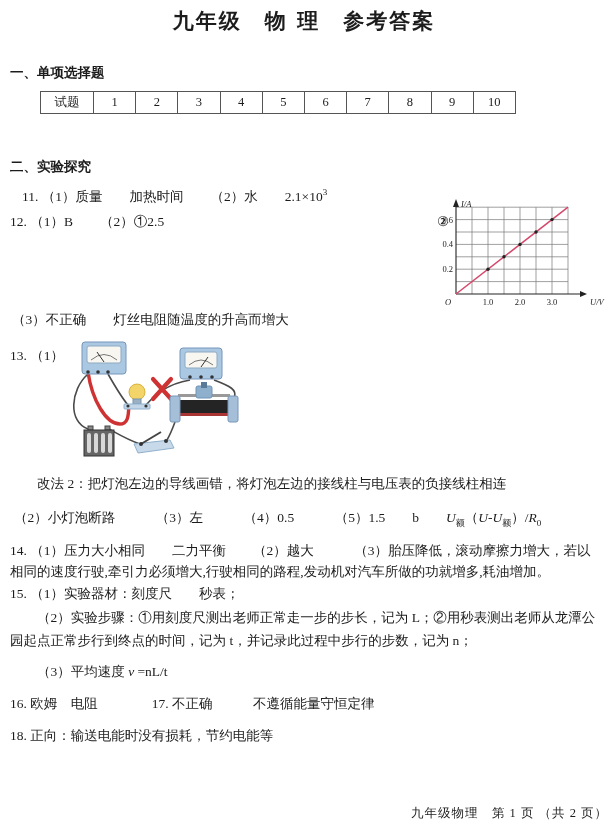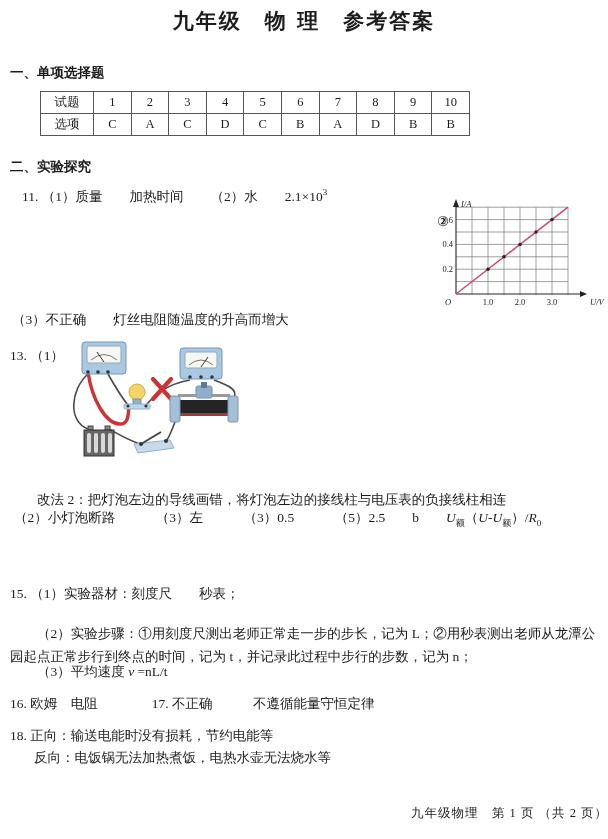"试题" .answer-table { width: 430px -> 476px }
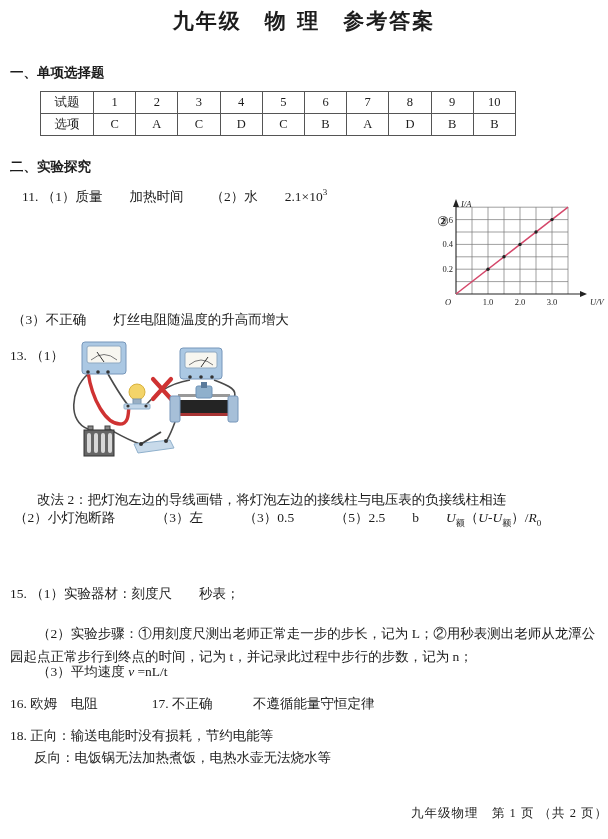"选项" tr { html: <tr> <td>选项</td> <td>C</td> <td>A</td> <td>C</td> <td>D</td> <td>C</td> <td>B</td> <td>A</td> <td>D</td> <td>B</td> <td>B</td> </tr> -> none }
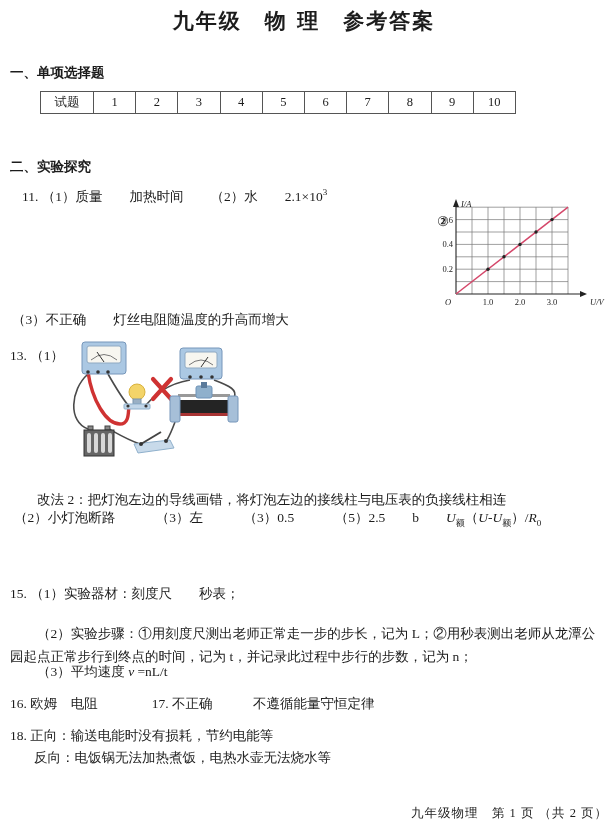"12. （1）B （2）①2.5" span { html: none -> <span>12. （1）B （2）①2.5</span> }
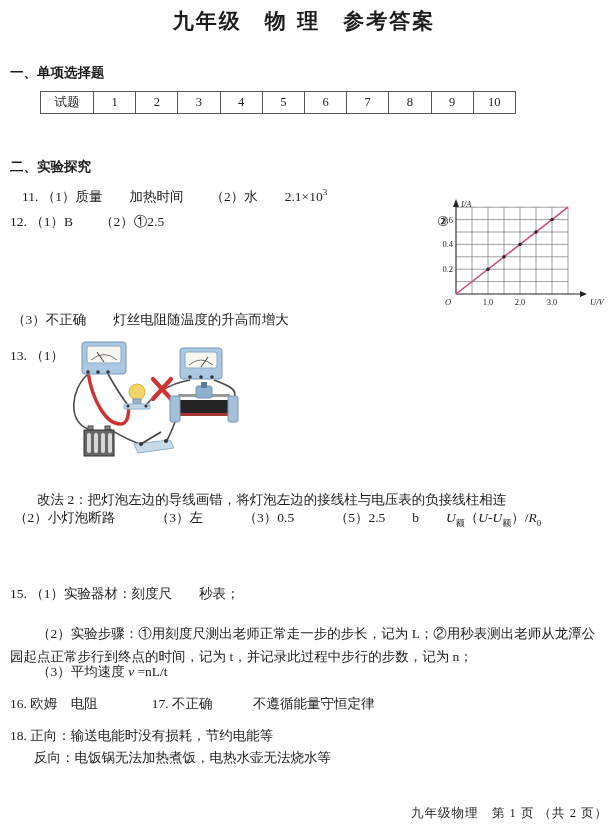"改法 2：把灯泡左边的导线画错，将灯泡左边的接线柱与电压表的负接线柱相连" .indent2 { margin-top: 16px -> none }
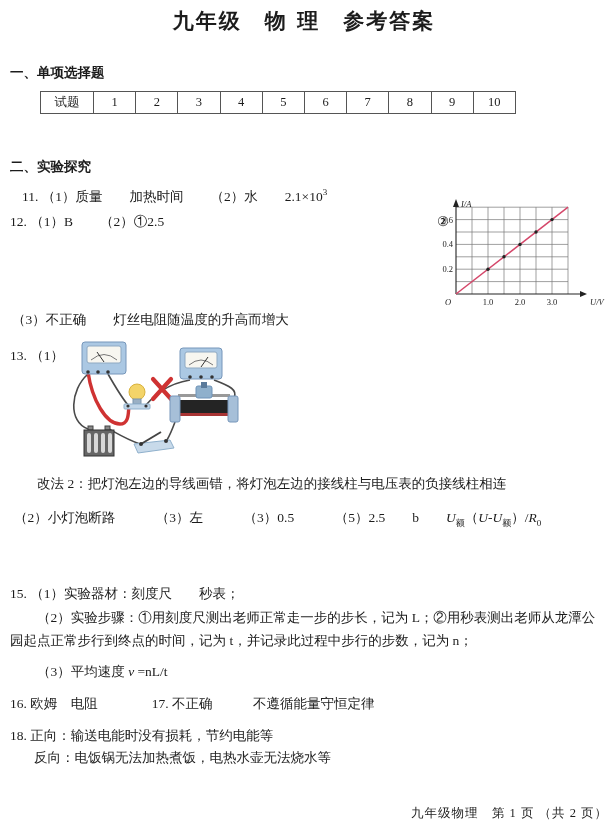"（2）小灯泡断路 （3）左 （3）0.5 （5）2.5 b" span { text: 3）0.5　　　（5）2.5 -> 4）0.5　　　（5）1.5 }
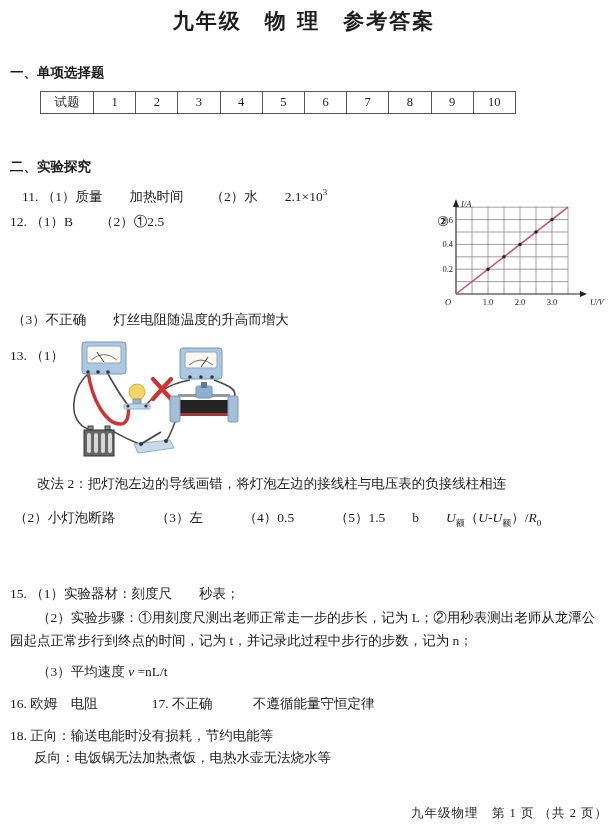"14. （1）压力大小相同 二力平衡 （2）越大" div.abs { html: none -> <div>14. （1）压力大小相同 二力平衡 （2）越大 （3）胎压降低，滚动摩擦力增大，若以相同的速度行驶,牵引力必须增大,行驶相同的路程,发动机对汽车所做的功就增多,耗油增加。</div> }
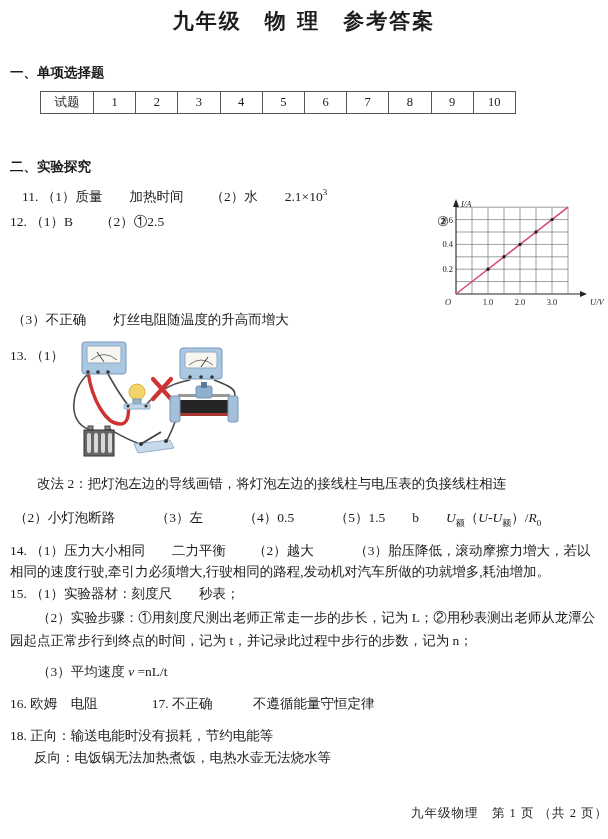"反向：电饭锅无法加热煮饭，电热水壶无法烧水等" div.abs { html: <div>反向：电饭锅无法加热煮饭，电热水壶无法烧水等</div> -> none }
